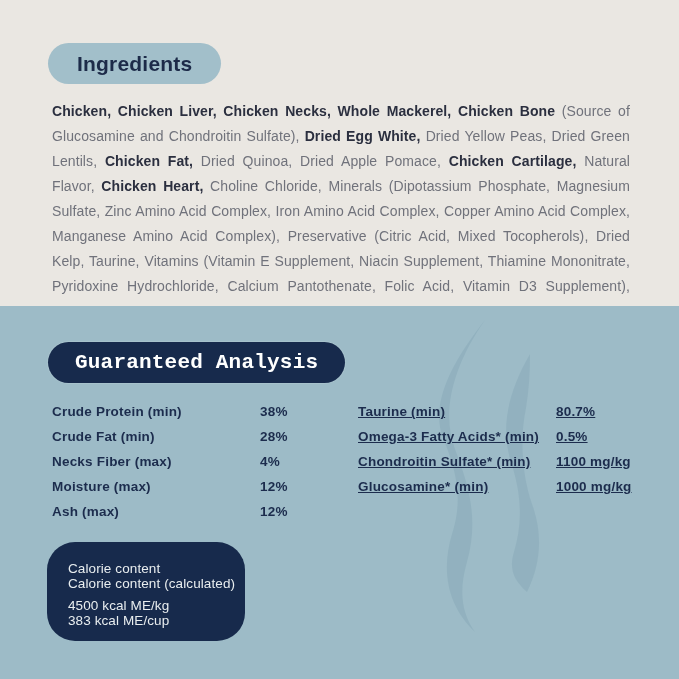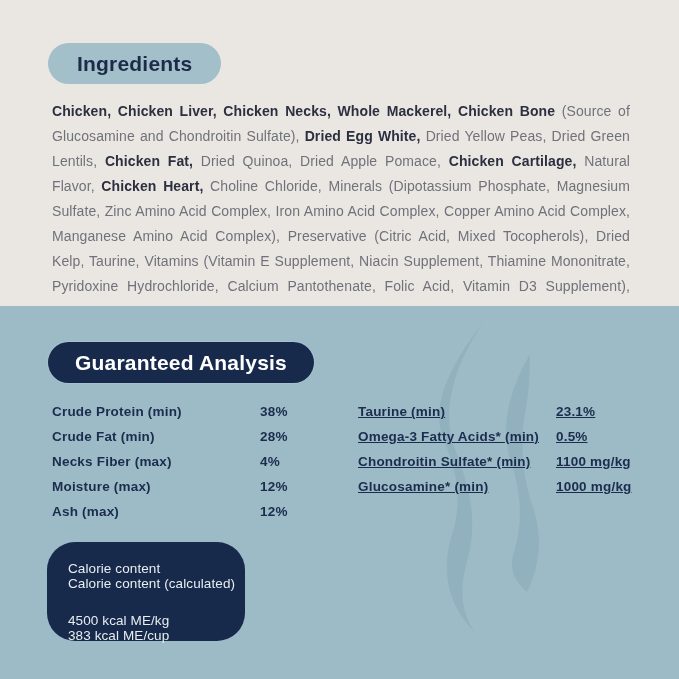"Guaranteed Analysis" .pill-dark { font-family: none -> Liberation Mono, monospace }
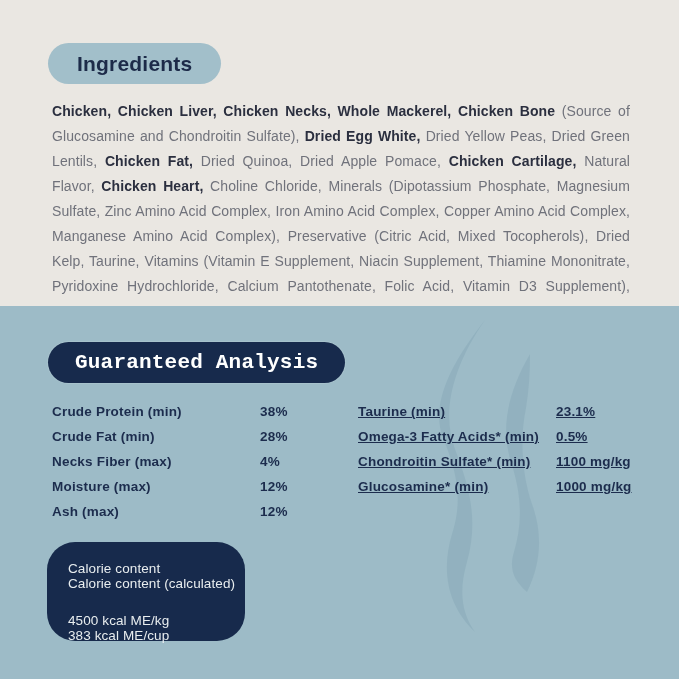"23.1%" span { text: 23.1% -> 80.7% }
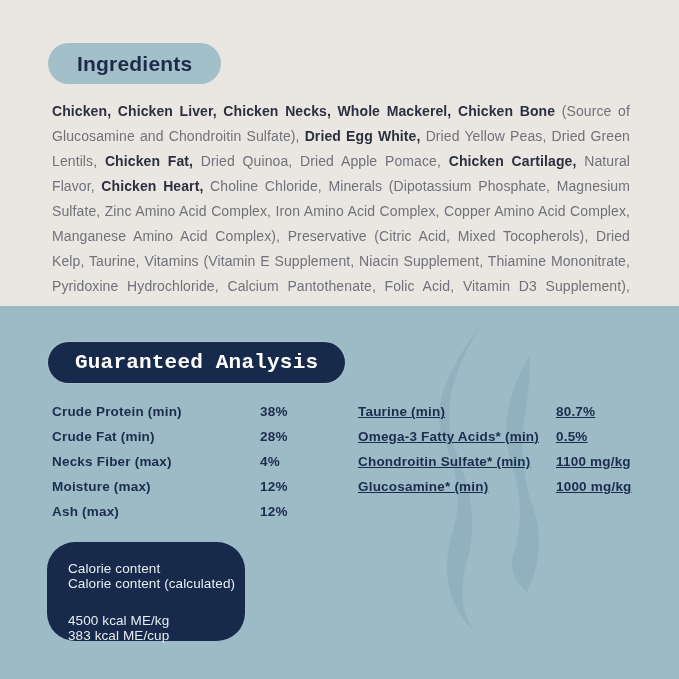"4500 kcal ME/kg" .calorie-block + .calorie-block { margin-top: 22px -> 7px }
